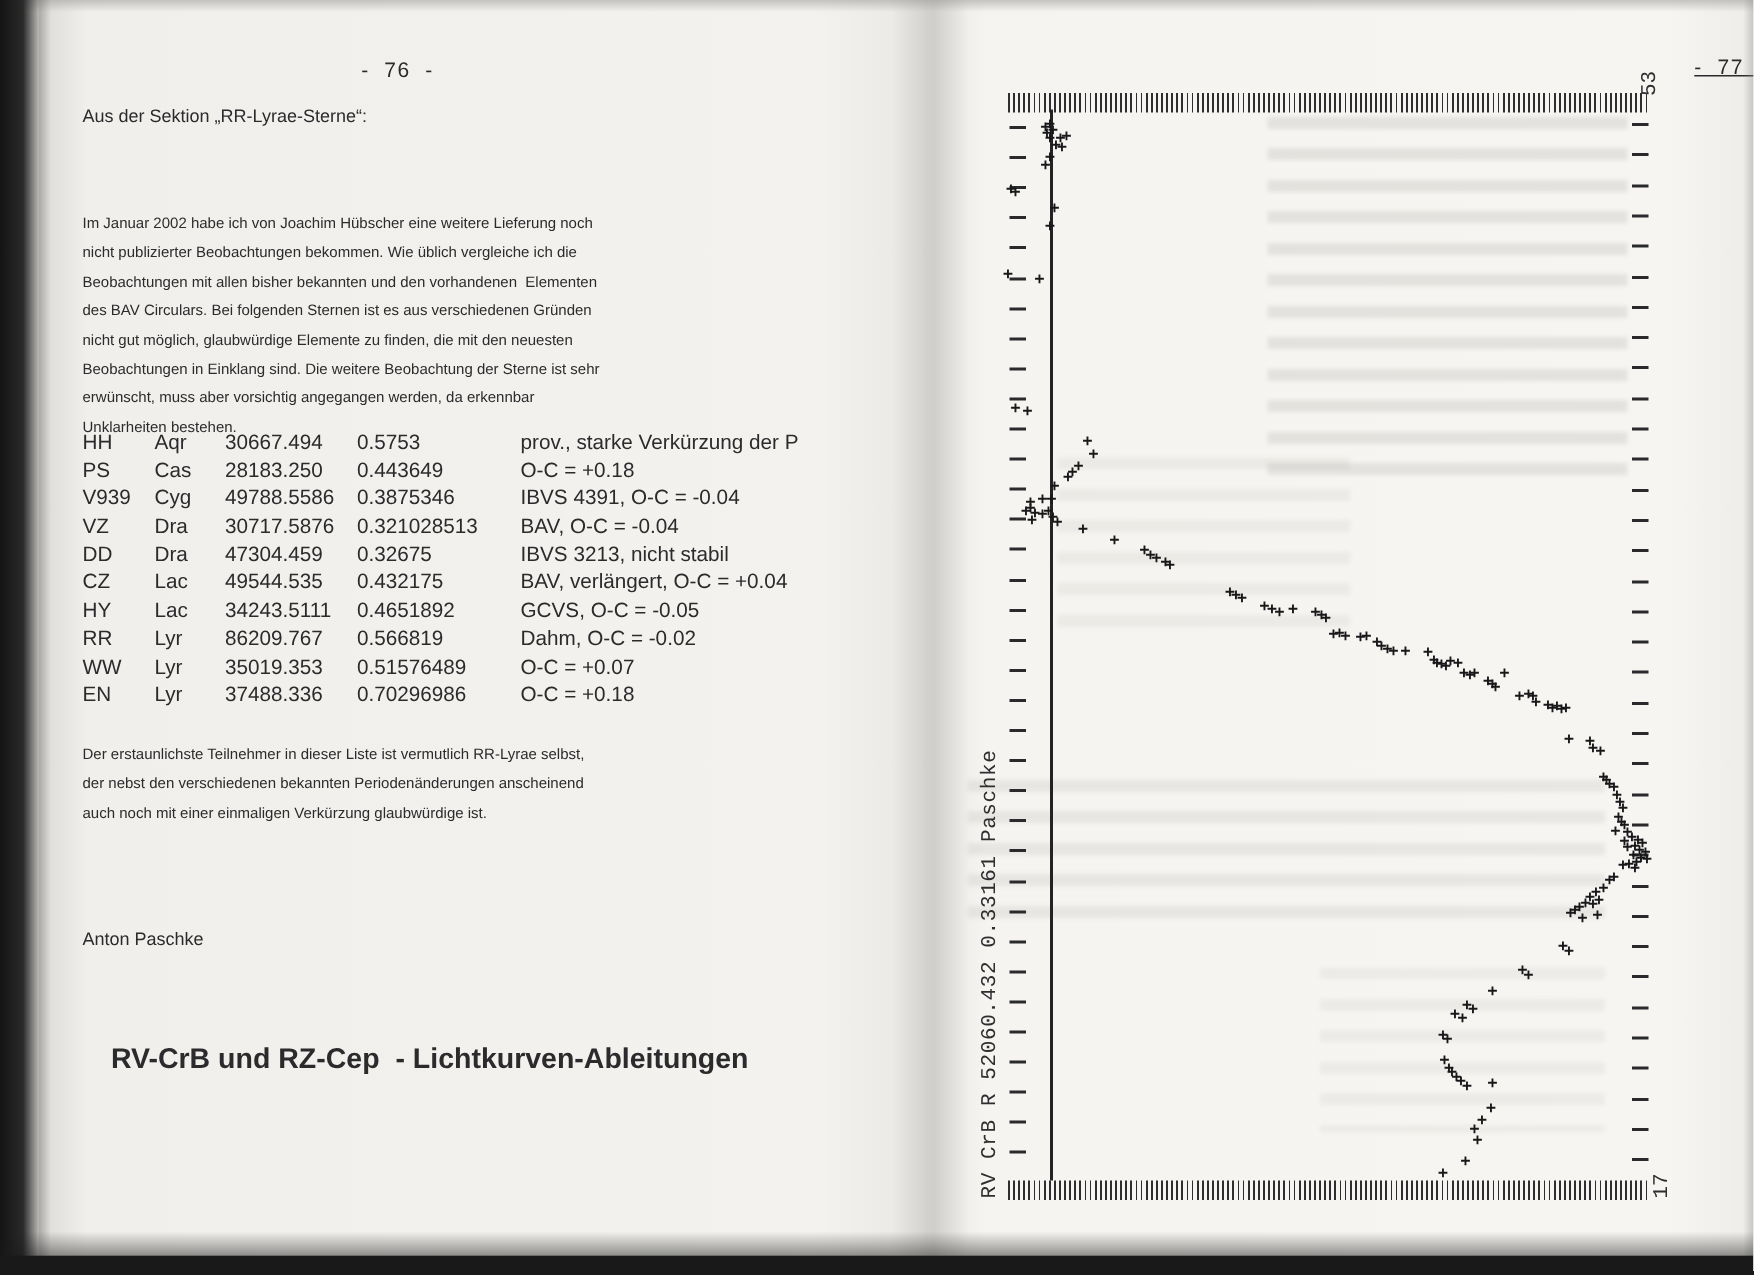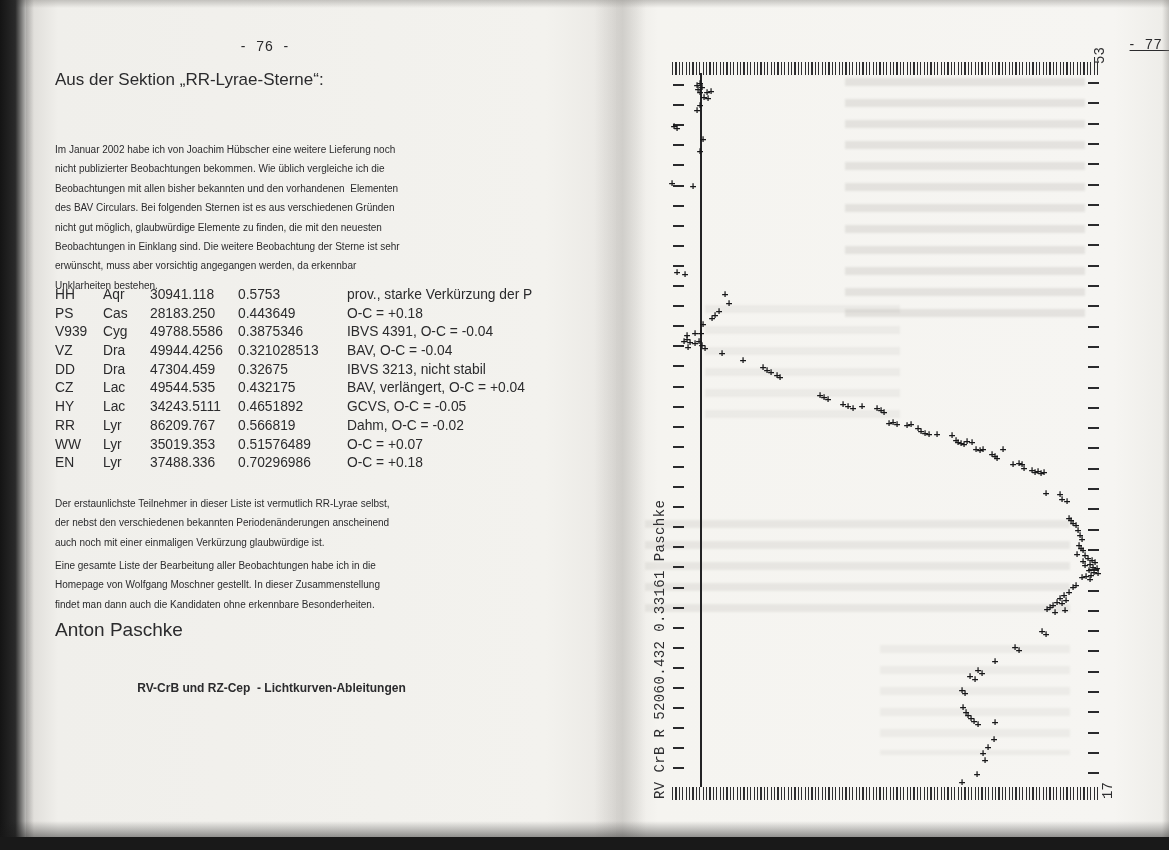"Aus der Sektion „RR-Lyrae-Sterne“:" .intro { font-size: 17px -> 12px }
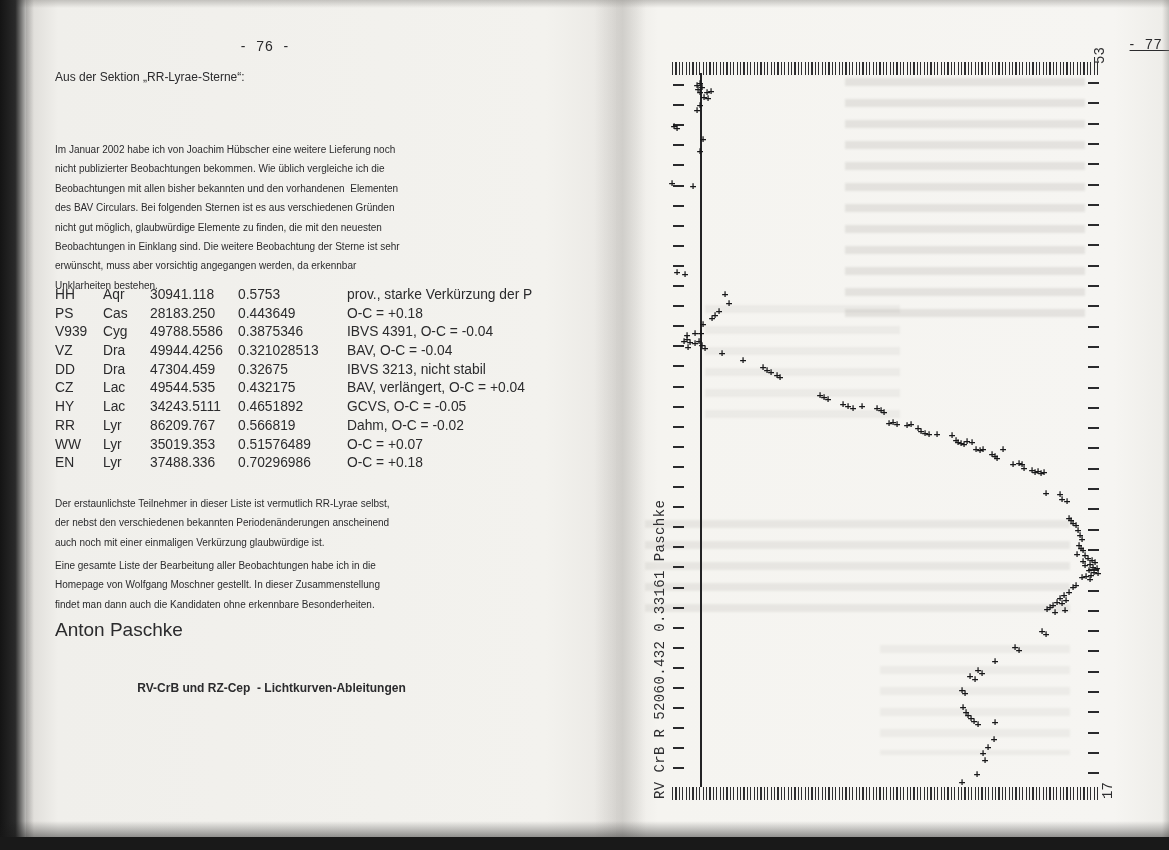"30941.118" span.tc { text: 30941.118 -> 30667.494 }
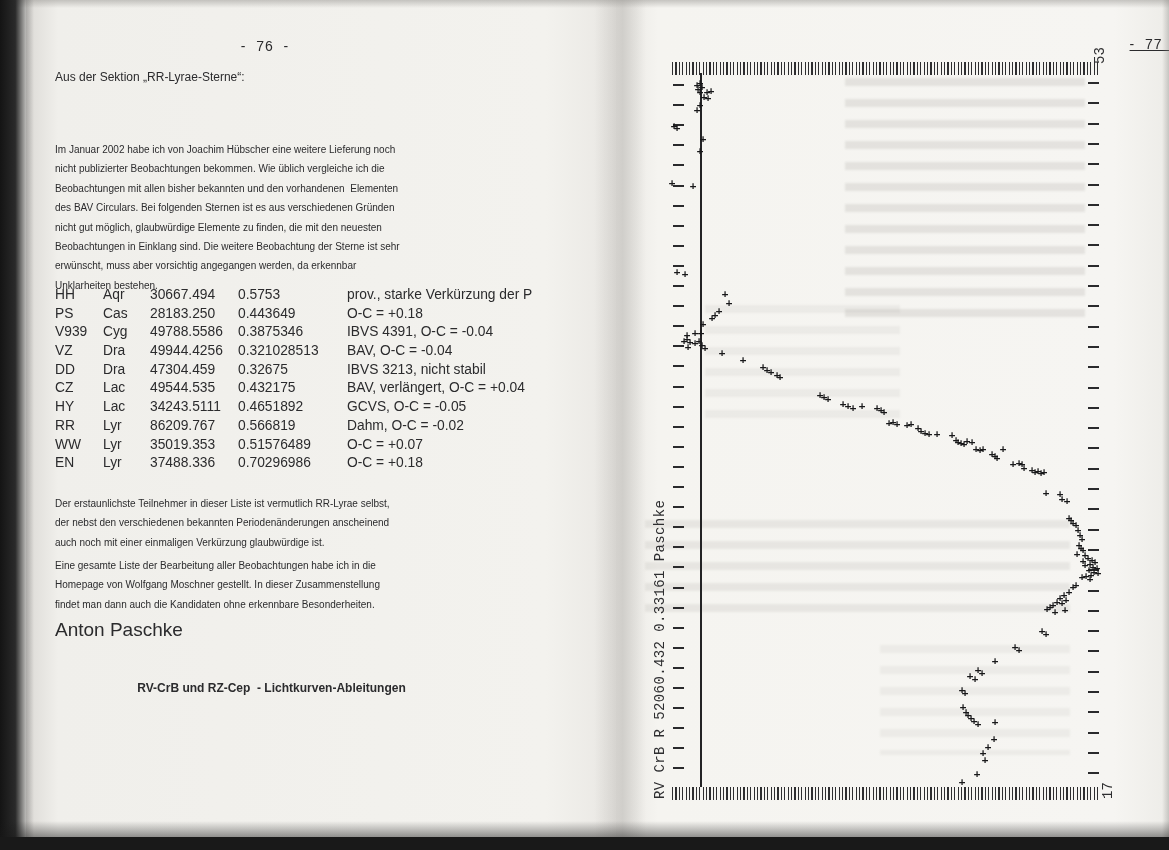"49944.4256" span.tc { text: 49944.4256 -> 30717.5876 }
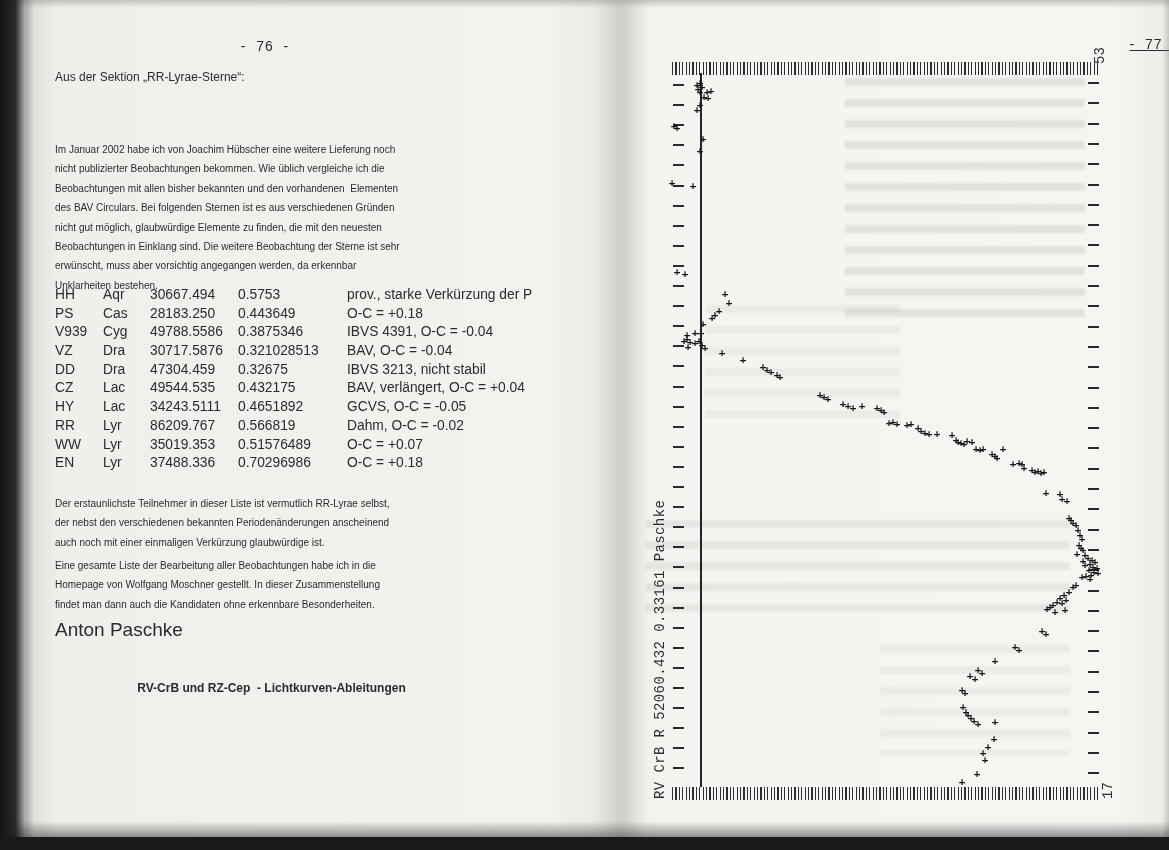"Eine gesamte Liste der Bearbeitung" div.para { html: <div>Eine gesamte Liste der Bearbeitung aller Beobachtungen habe ich in die Homepage von Wolfgang Moschner gestellt. In dieser Zusammenstellung findet man dann auch die Kandidaten ohne erkennbare Besonderheiten.</div> -> none }
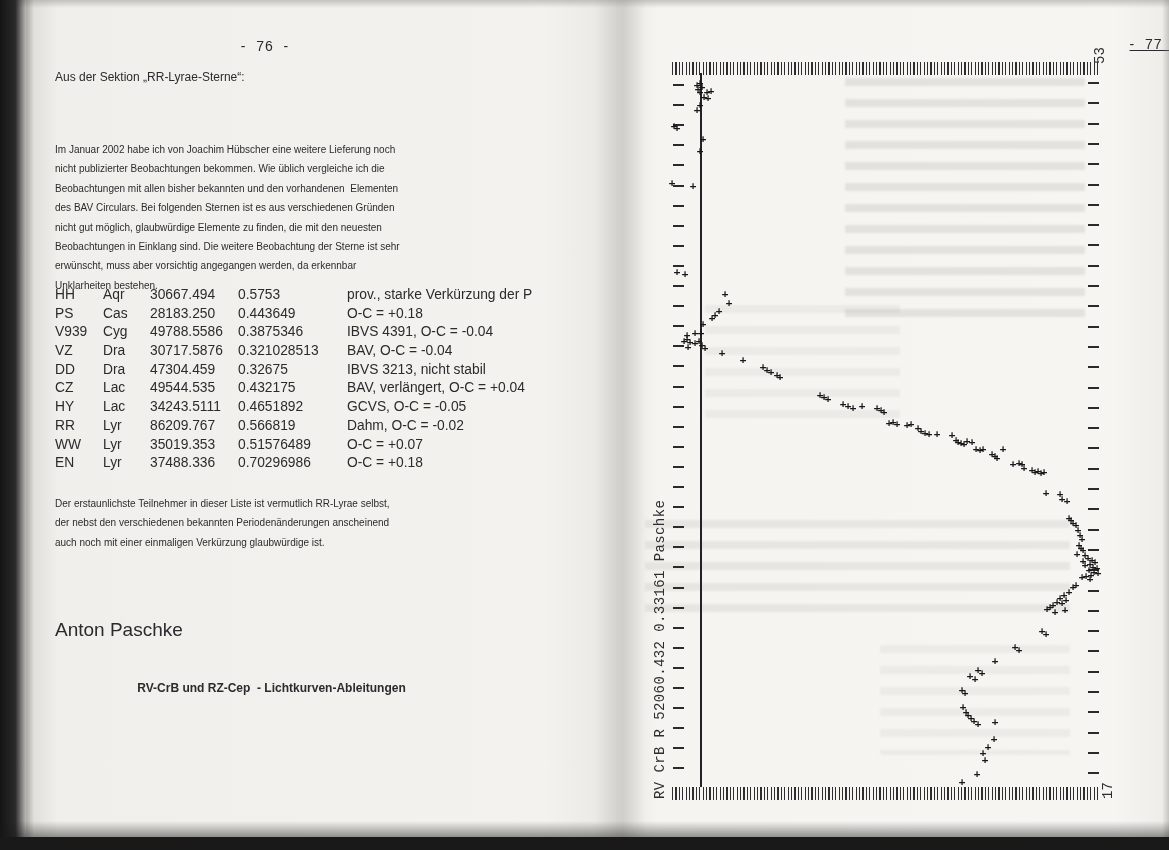"Anton Paschke" .sig { font-size: 19px -> 12px }
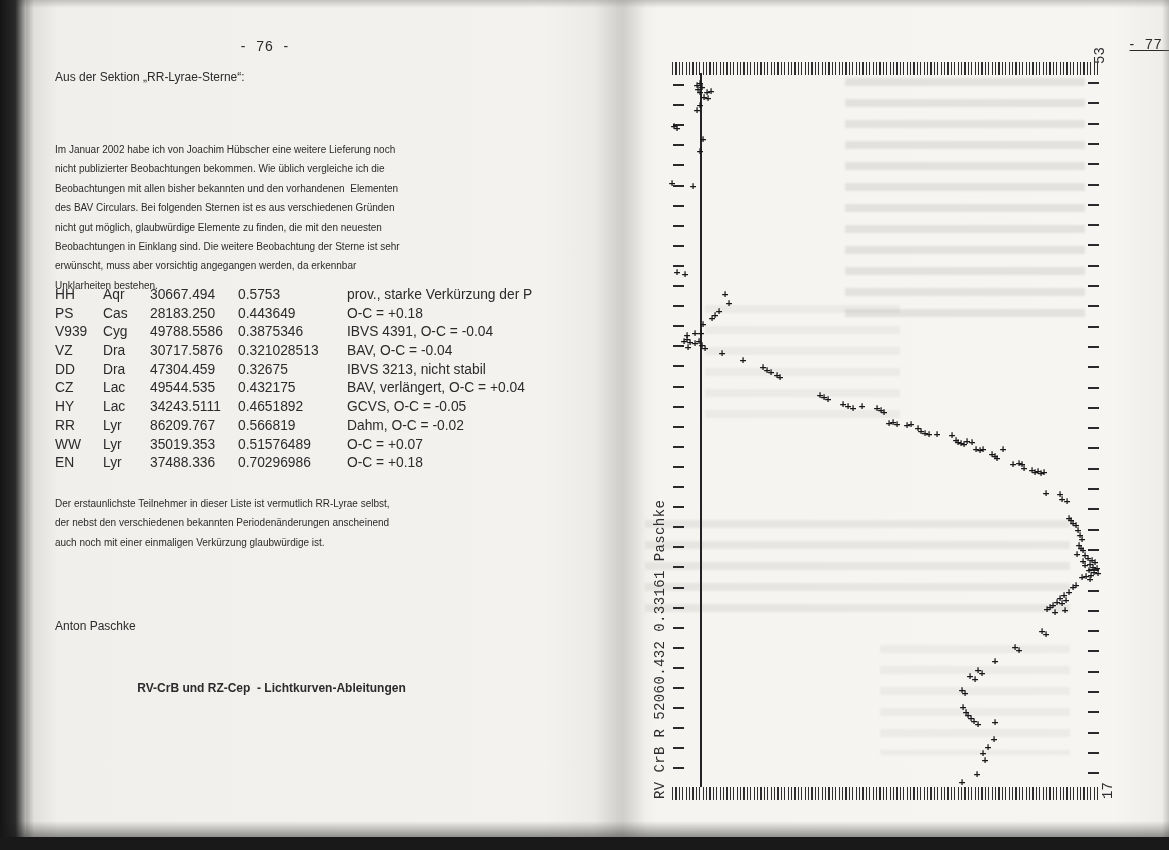"RV-CrB und RZ-Cep -" .h2 { font-size: 12px -> 19px; margin: 0 -> 15px }
